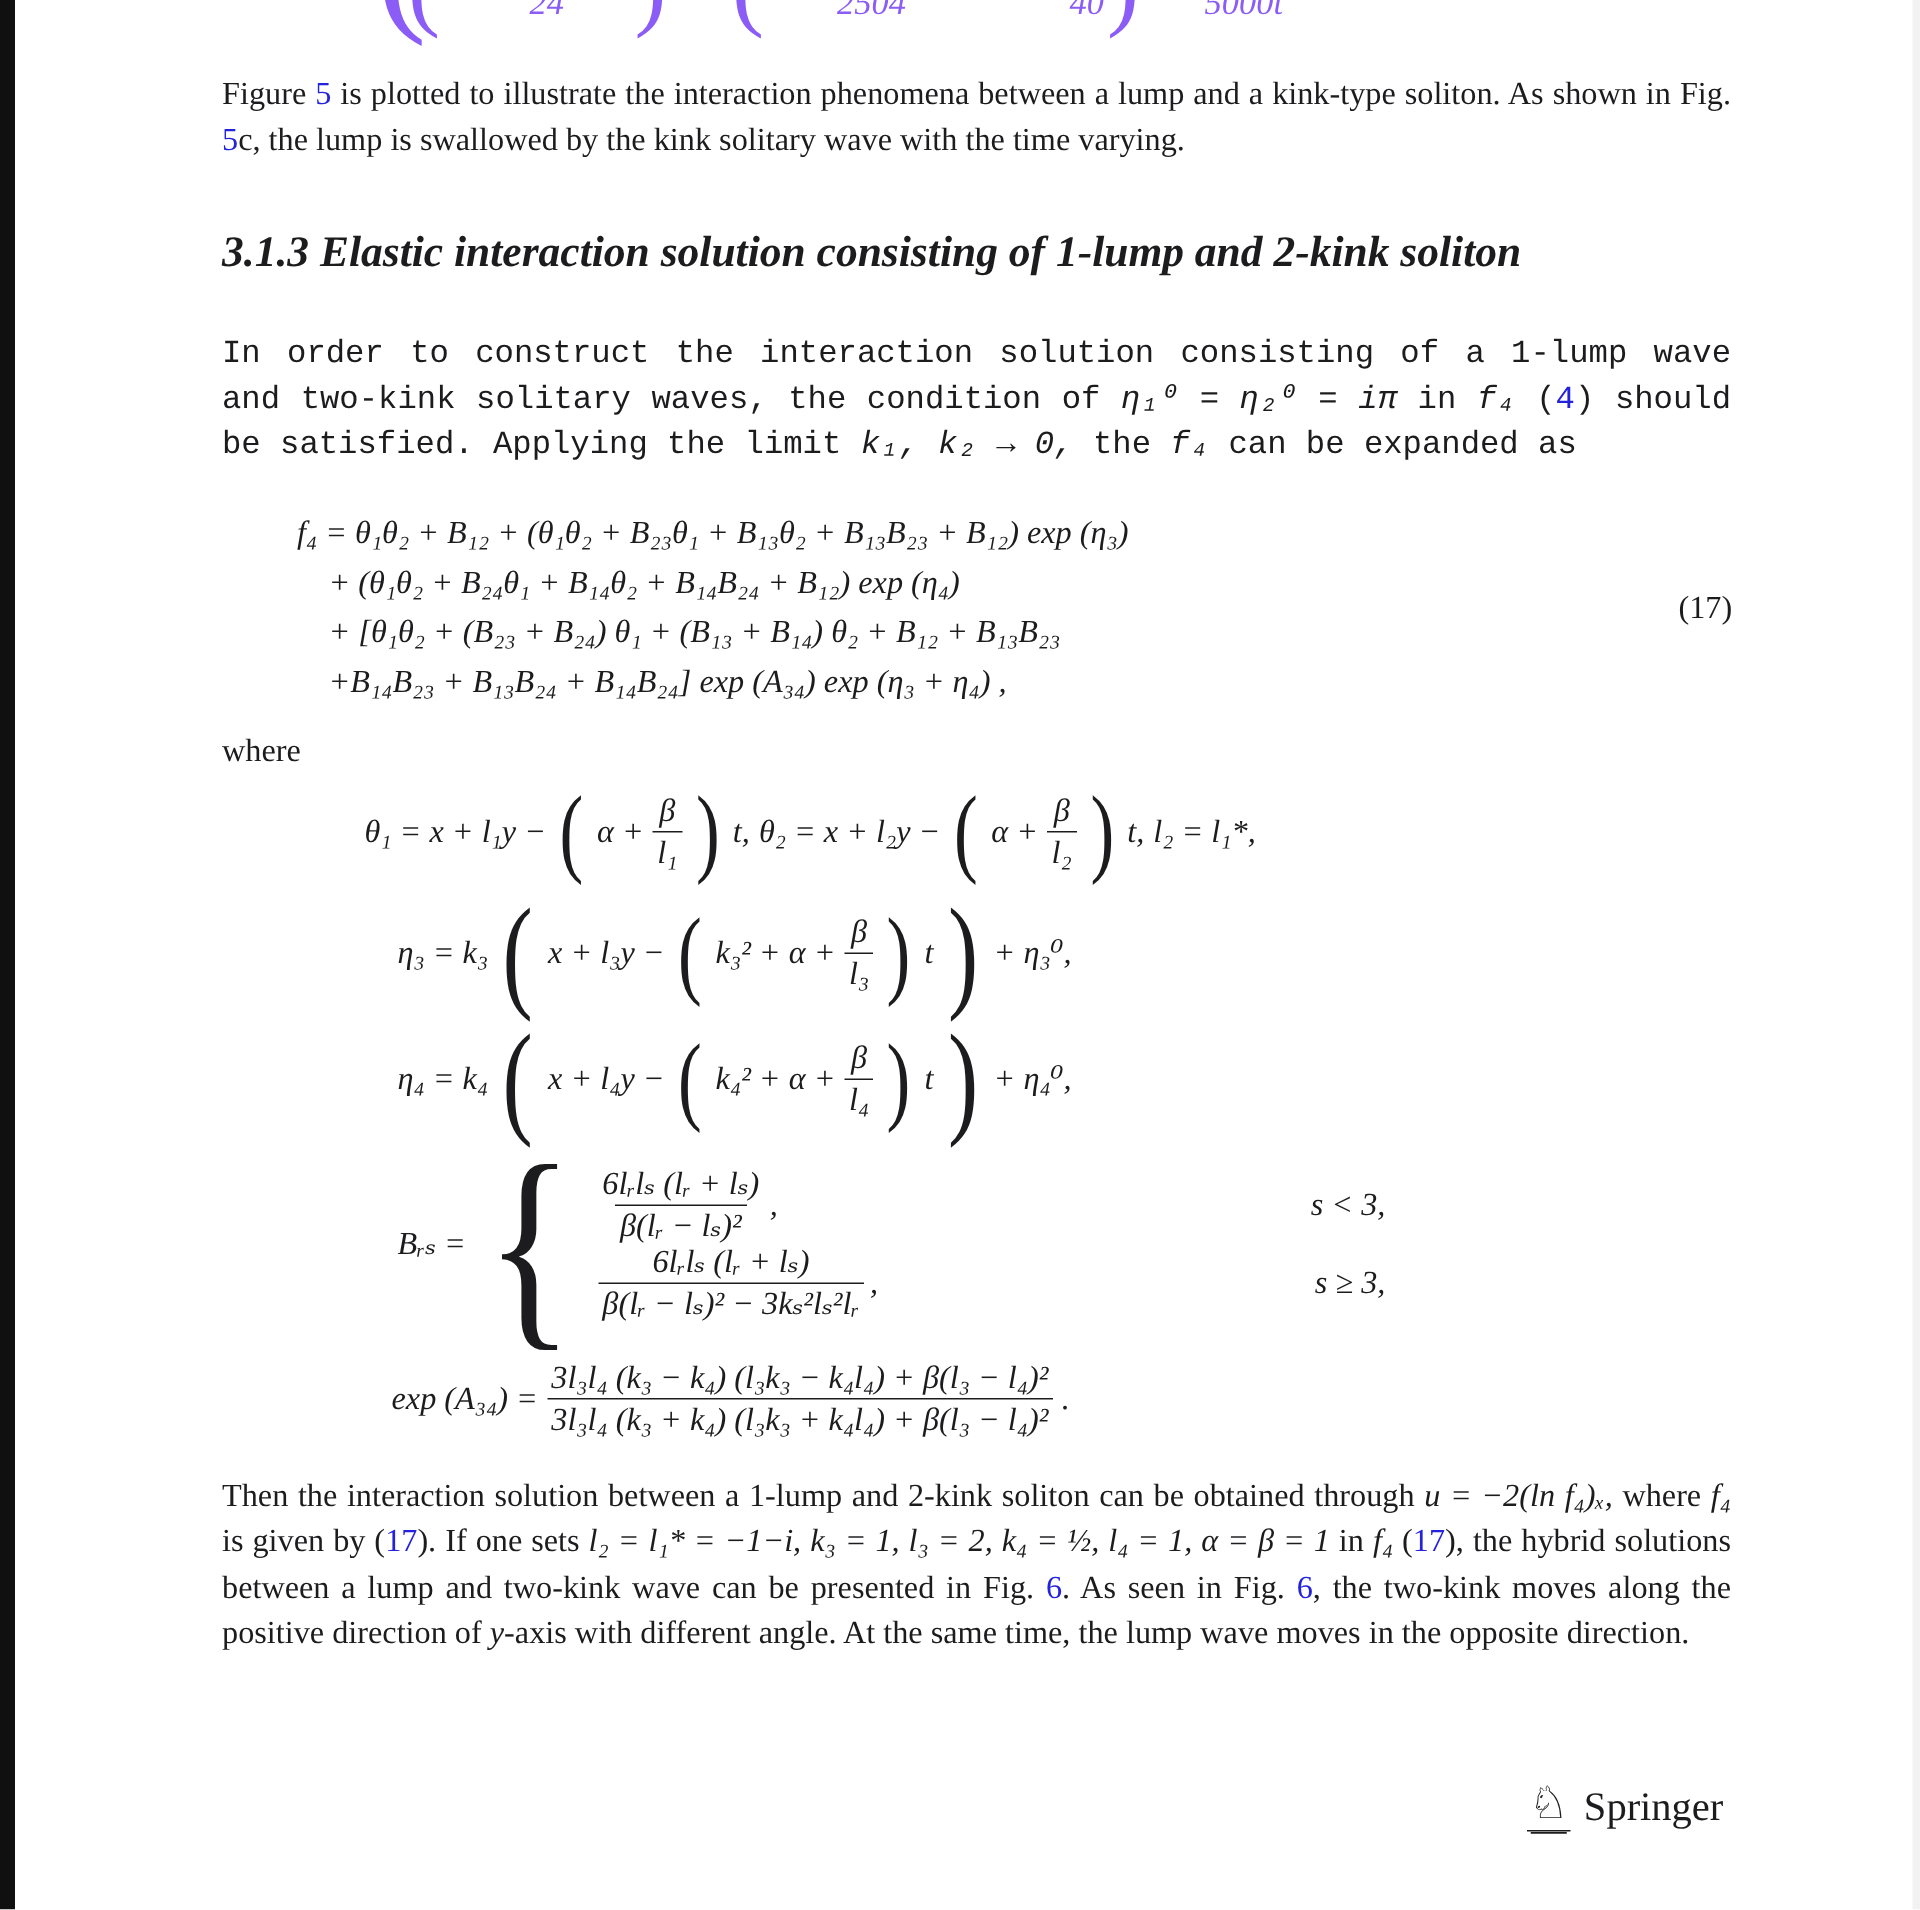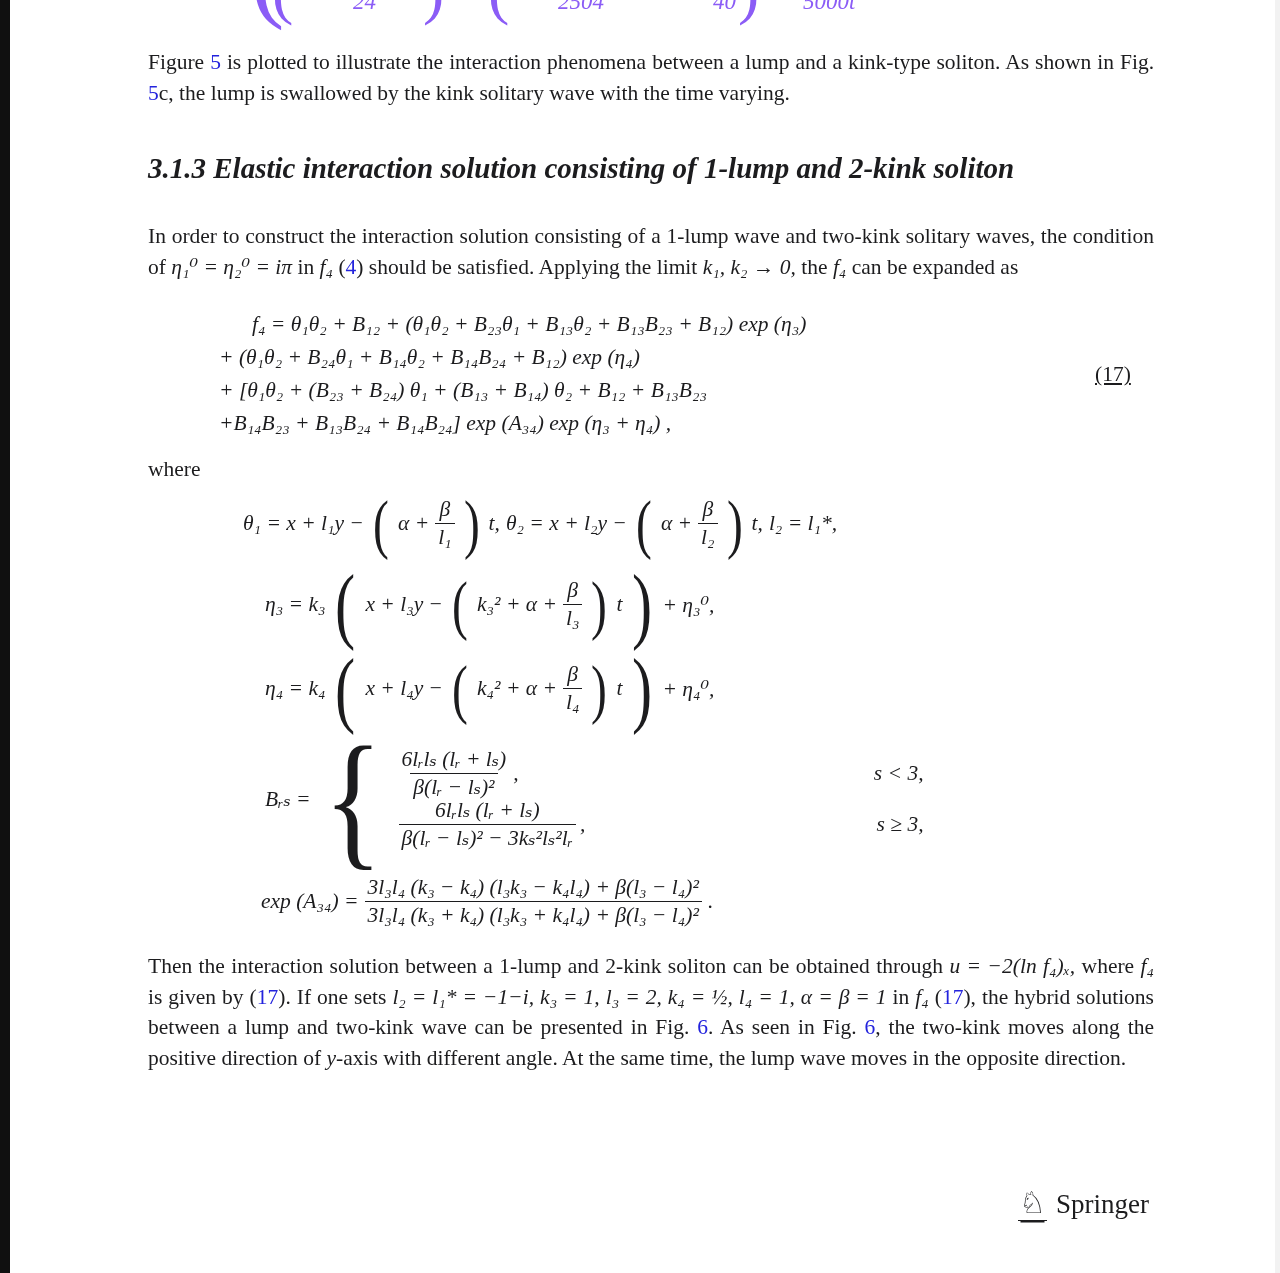"In order to construct the" .para2 { font-family: none -> Liberation Mono, monospace }
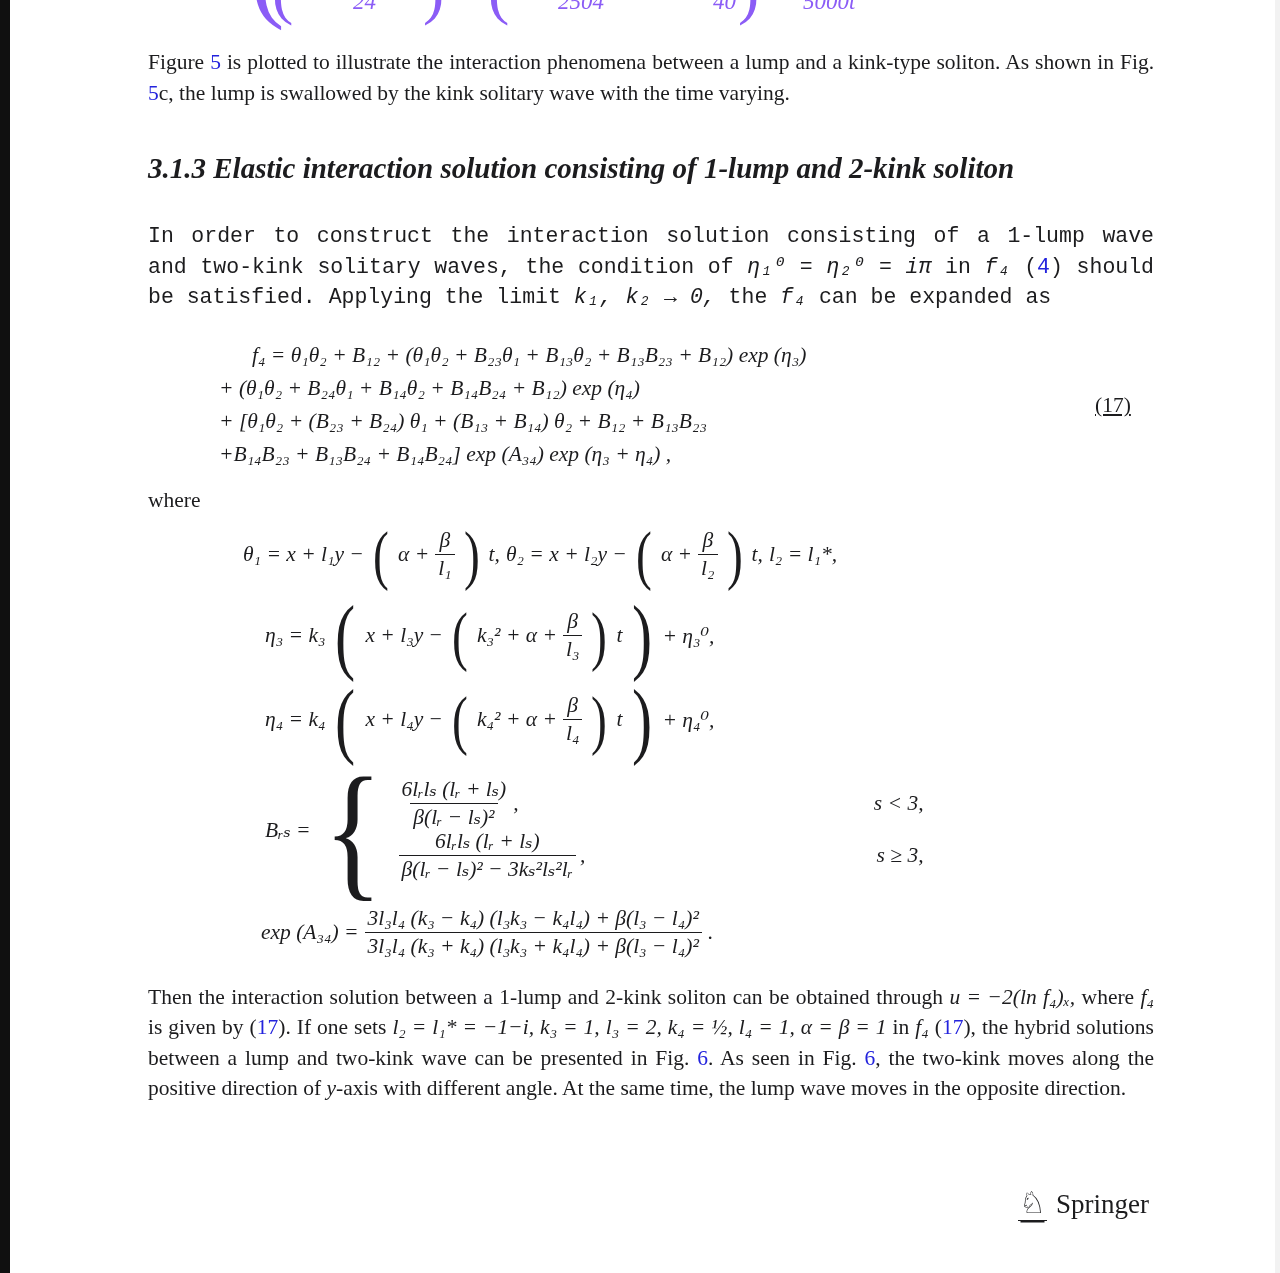"f₄ = θ₁θ₂ + B₁₂" .e17l { margin-left: 104px -> 50px }
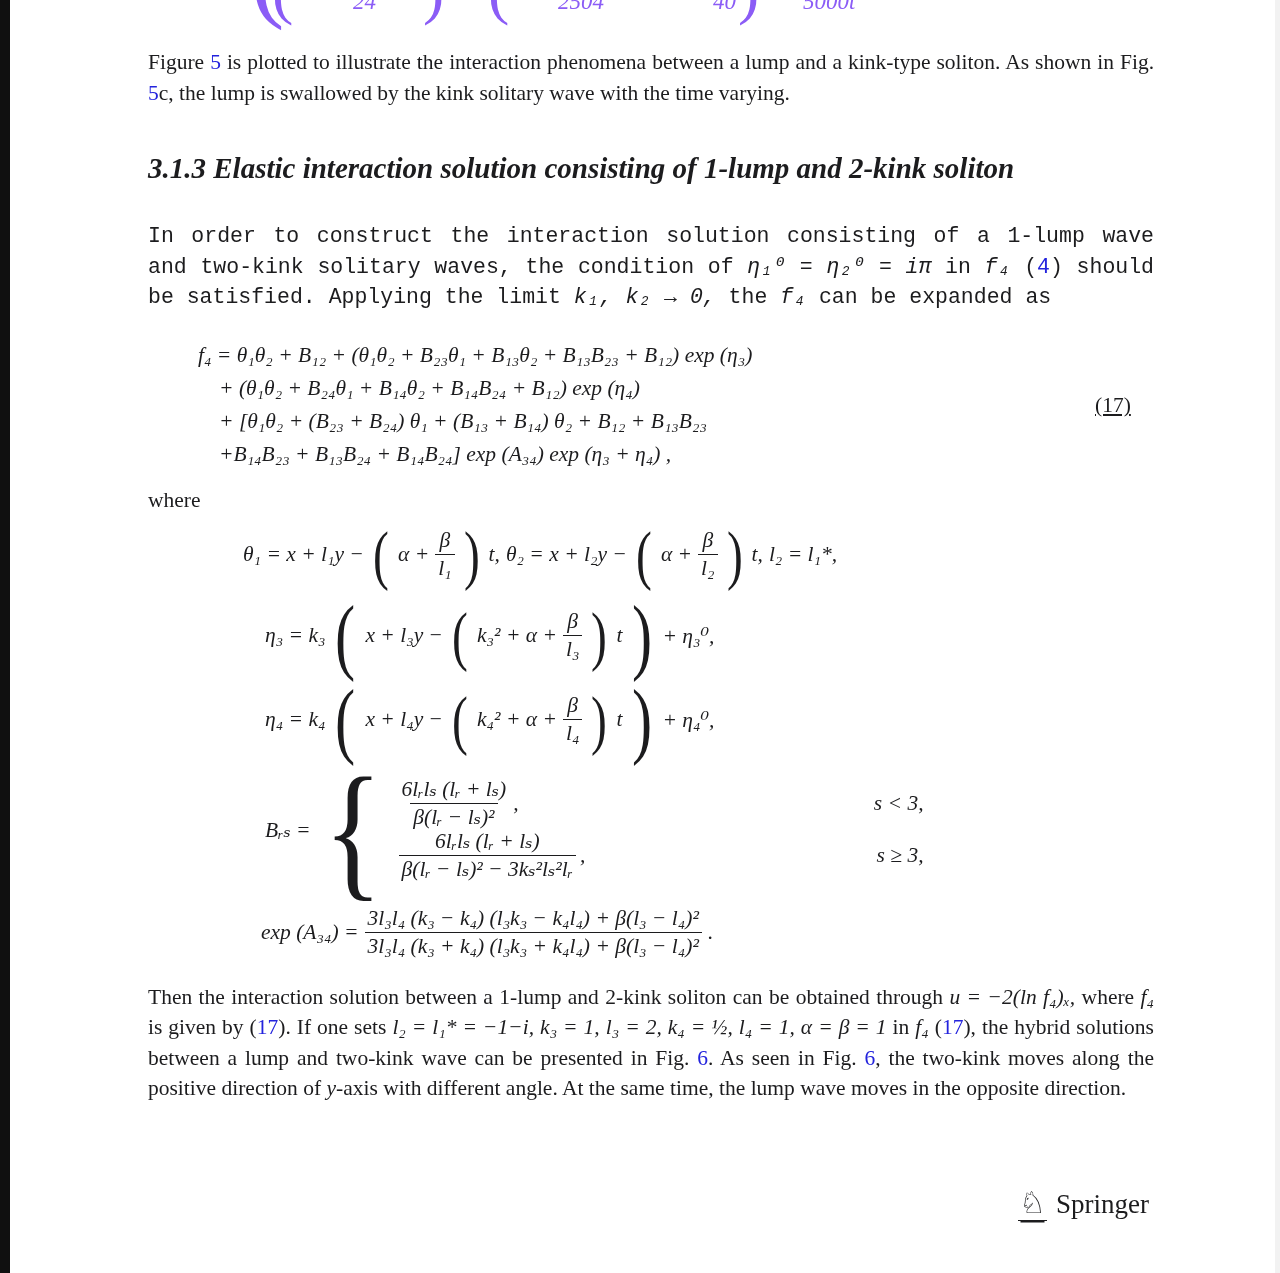"(17)" .eqtag { left: 947px -> 971px; text-decoration: underline -> none }
